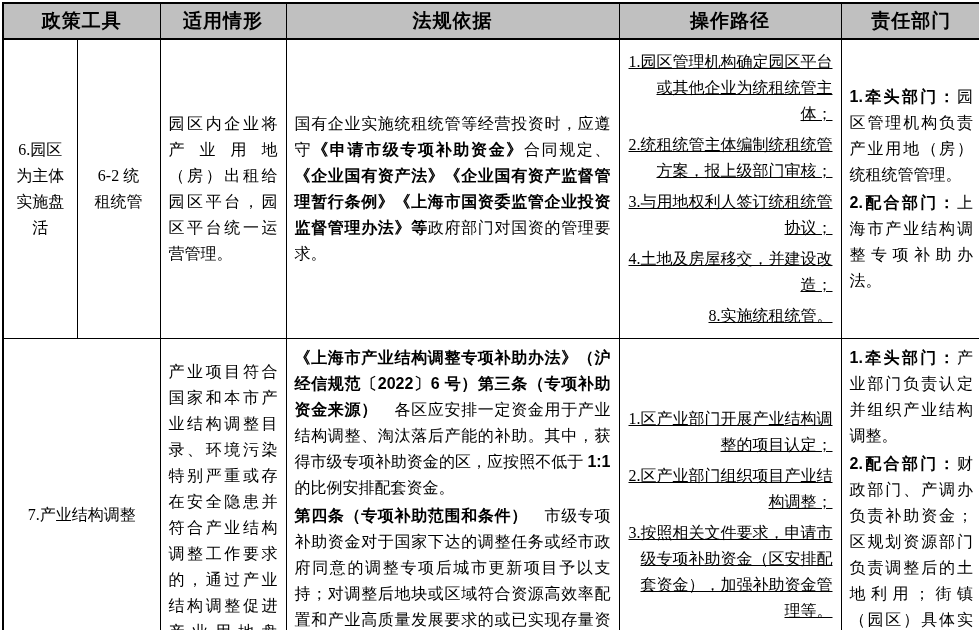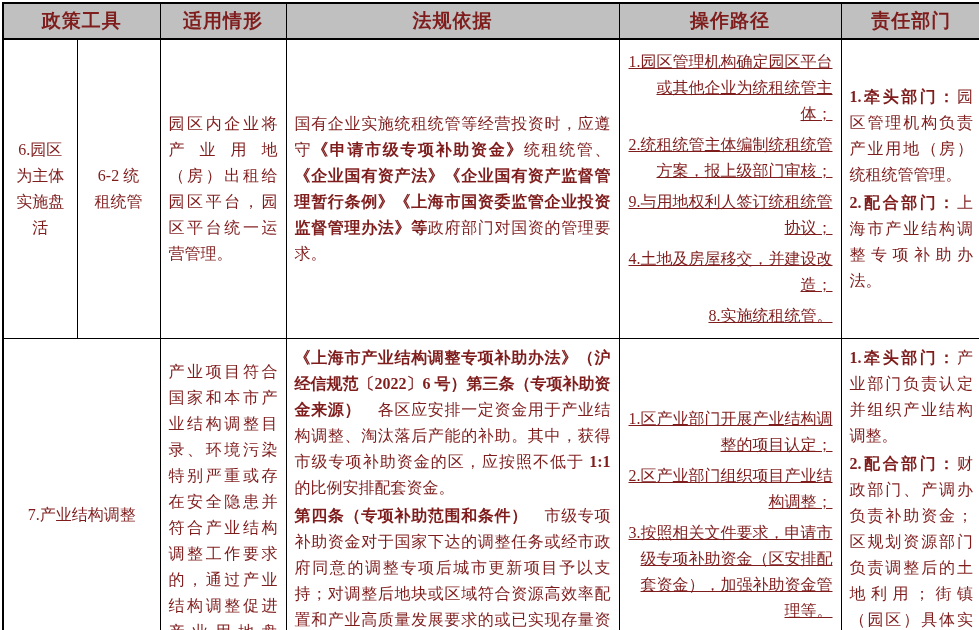"政策工具" th, td { color: #7f1d1d -> #000000 }
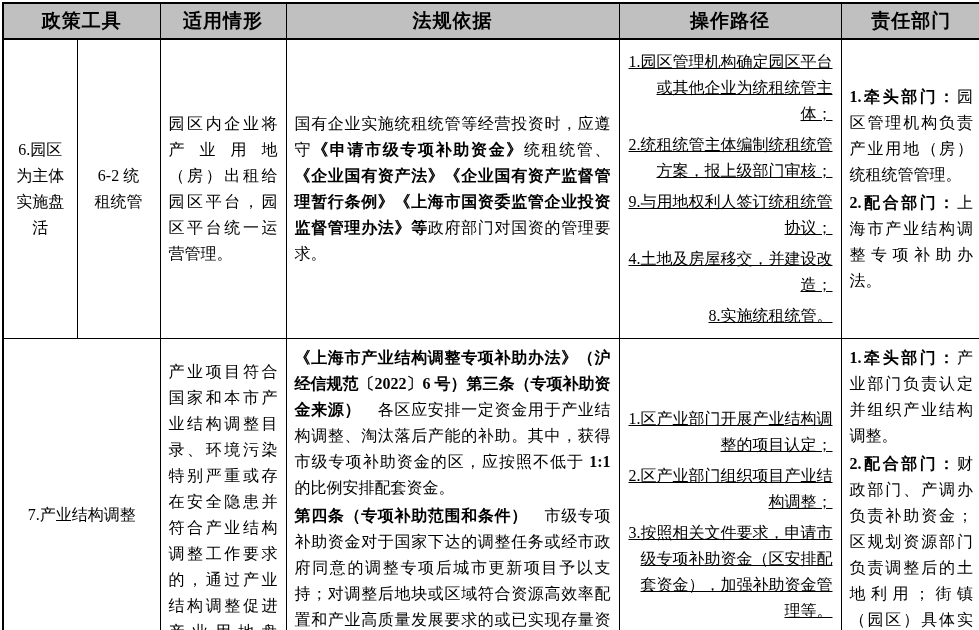"1.牵头部门：" .b { font-family: Liberation Serif, serif -> Liberation Sans, sans-serif }
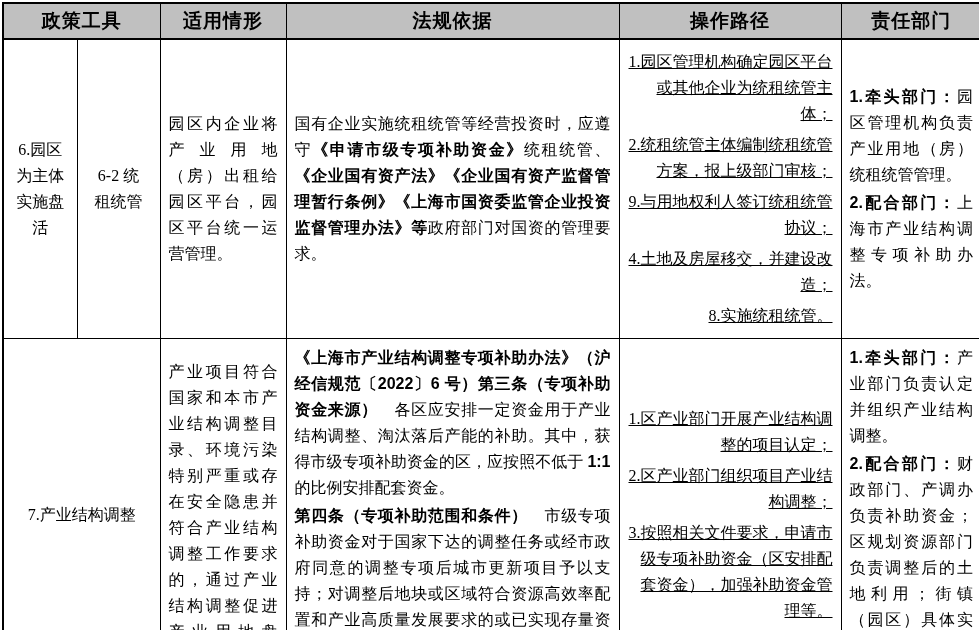"统租统管、" span { text: 统租统管 -> 合同规定 }
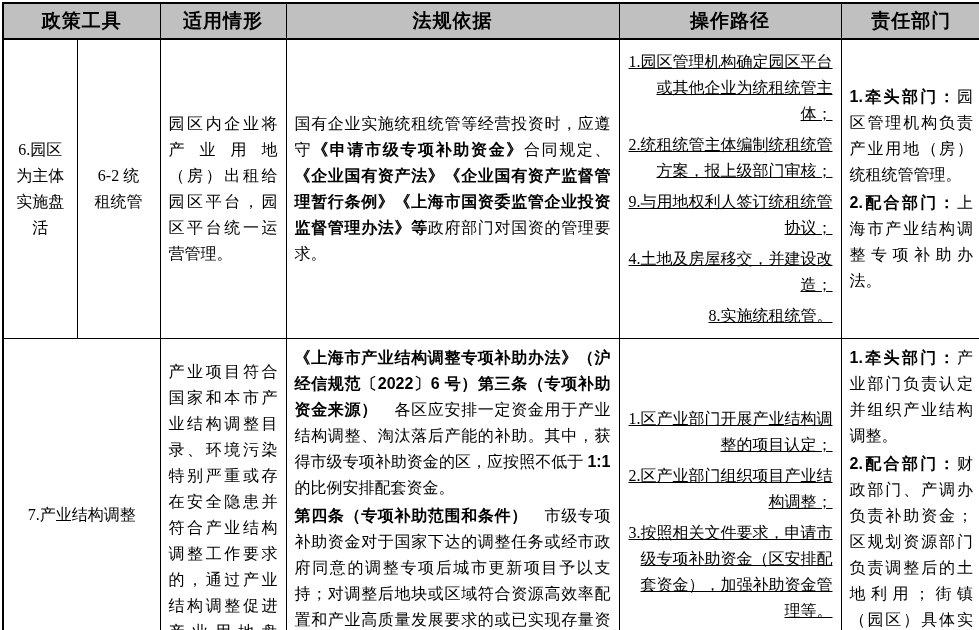"9.与用地权利人签订统租统管协议；" div.para { text: 9 -> 3 }
